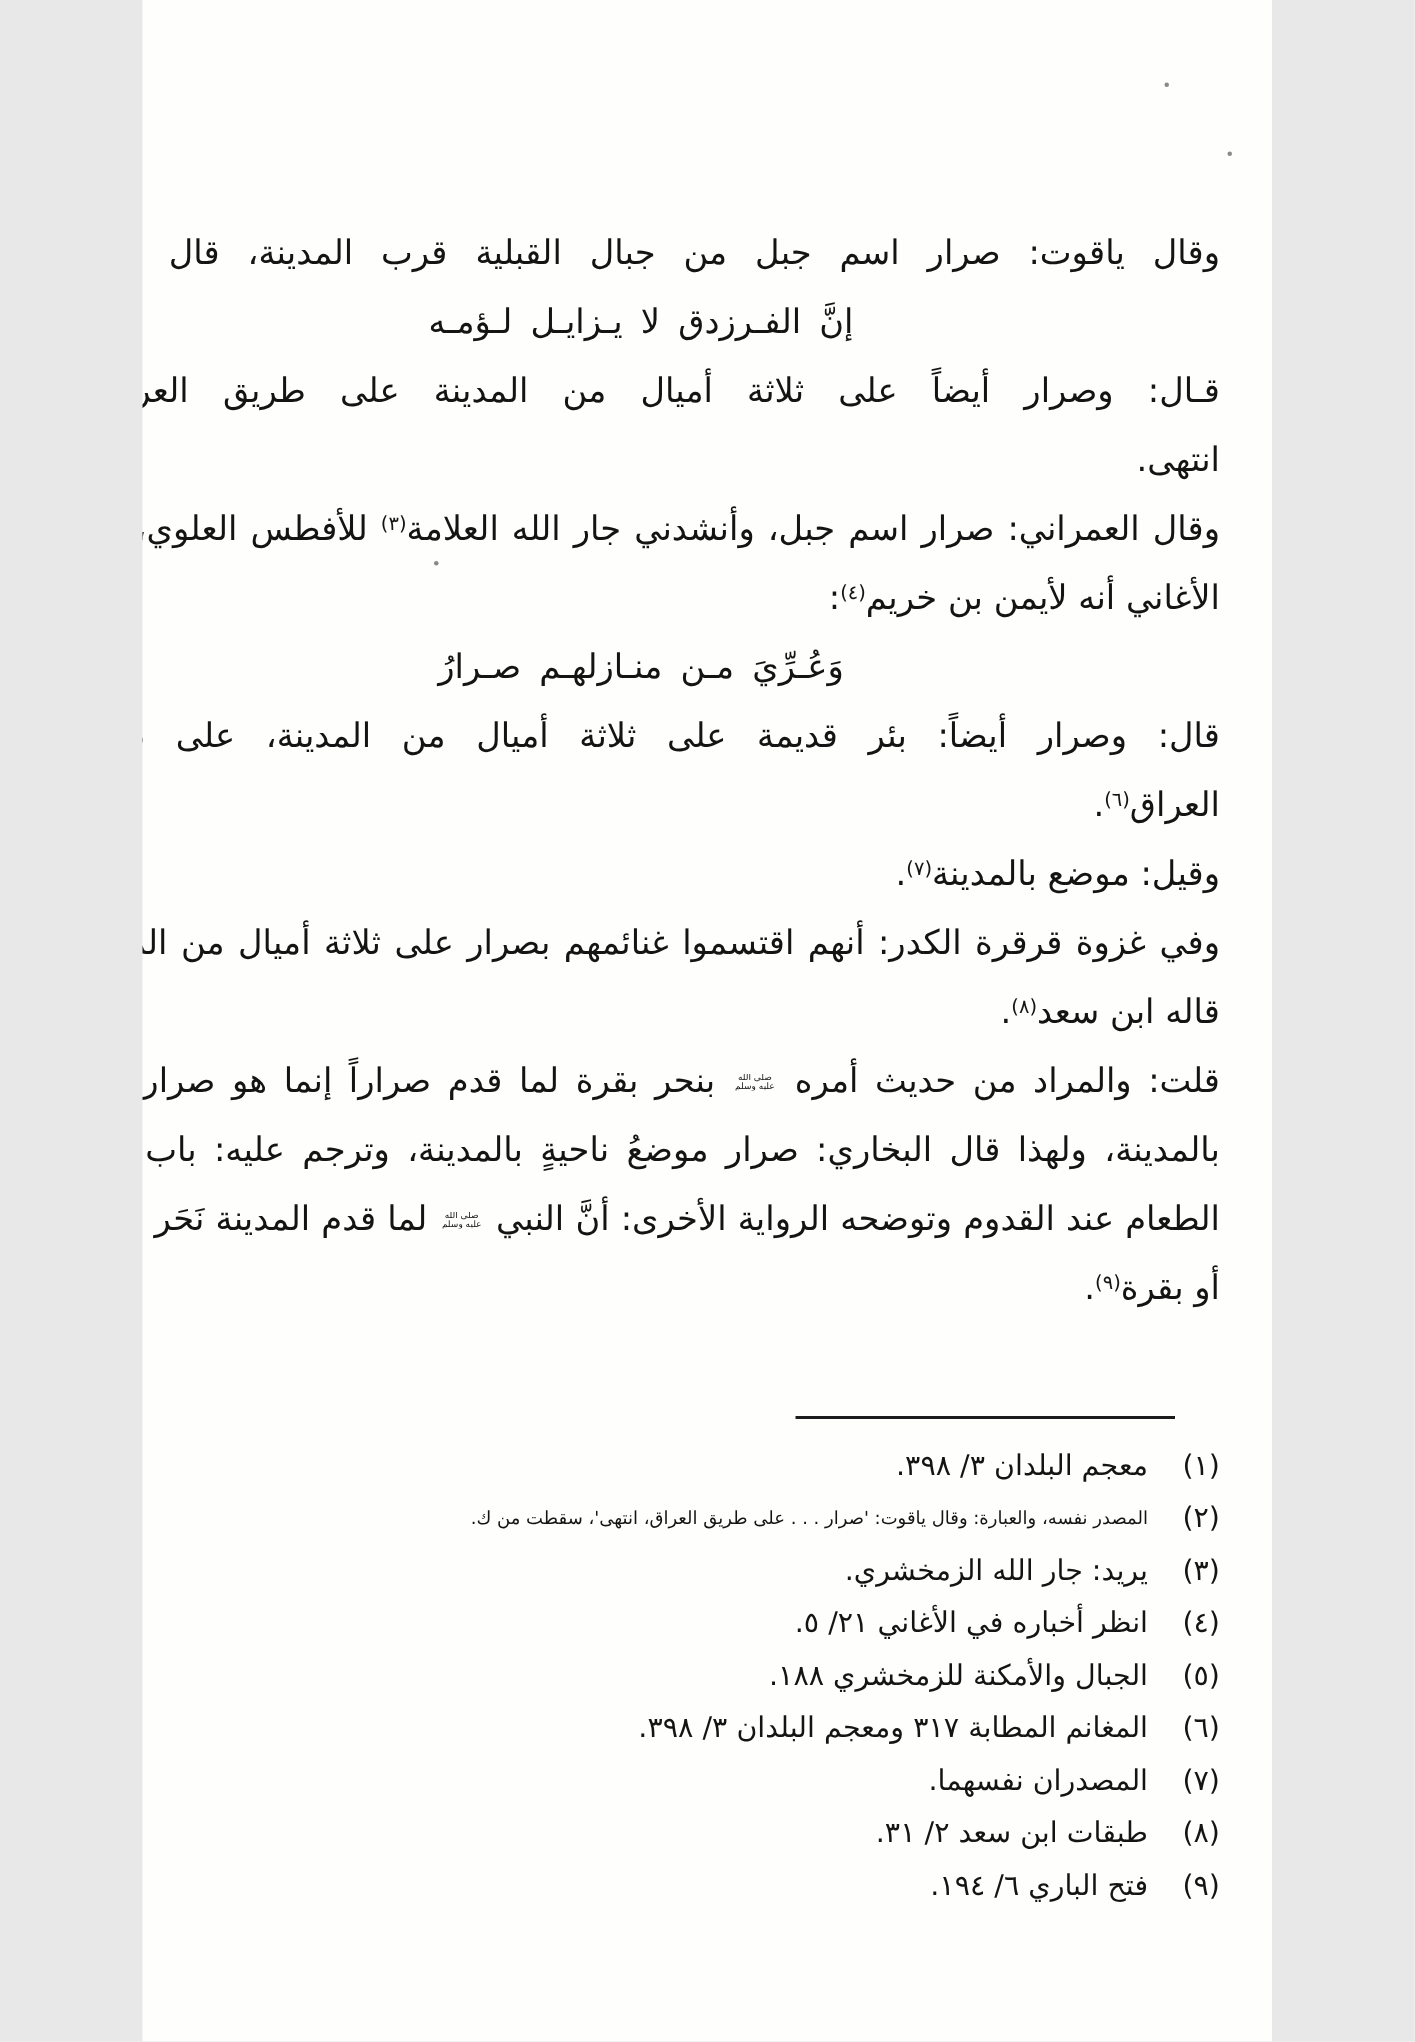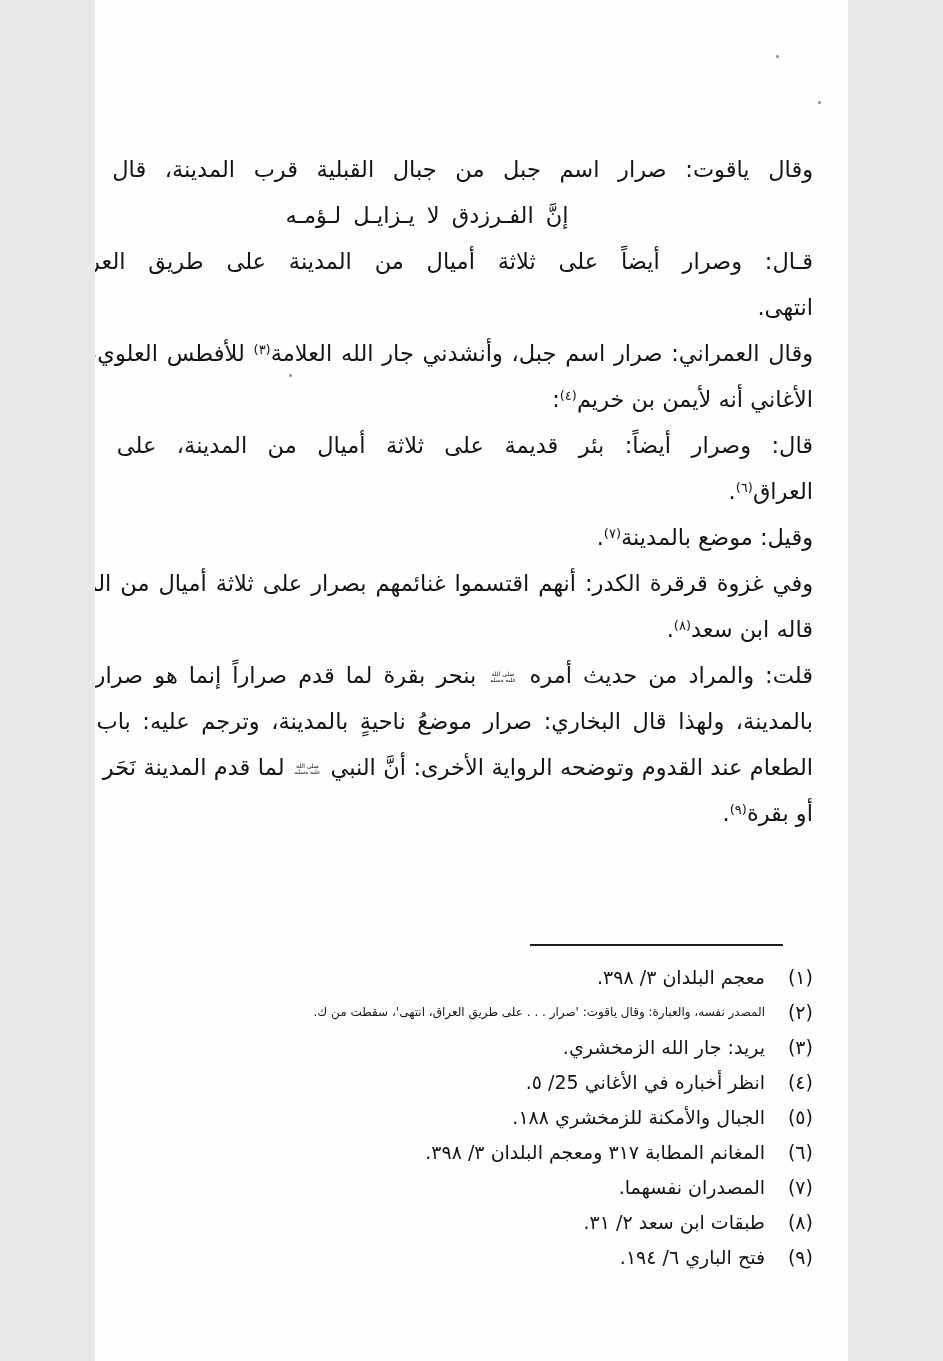"وَعُـرِّيَ مـن منـازلهـم صـرارُ" span.hemistich { html: none -> <span><span>وَعُـرِّيَ مـن منـازلهـم صـرارُ</span></span> }
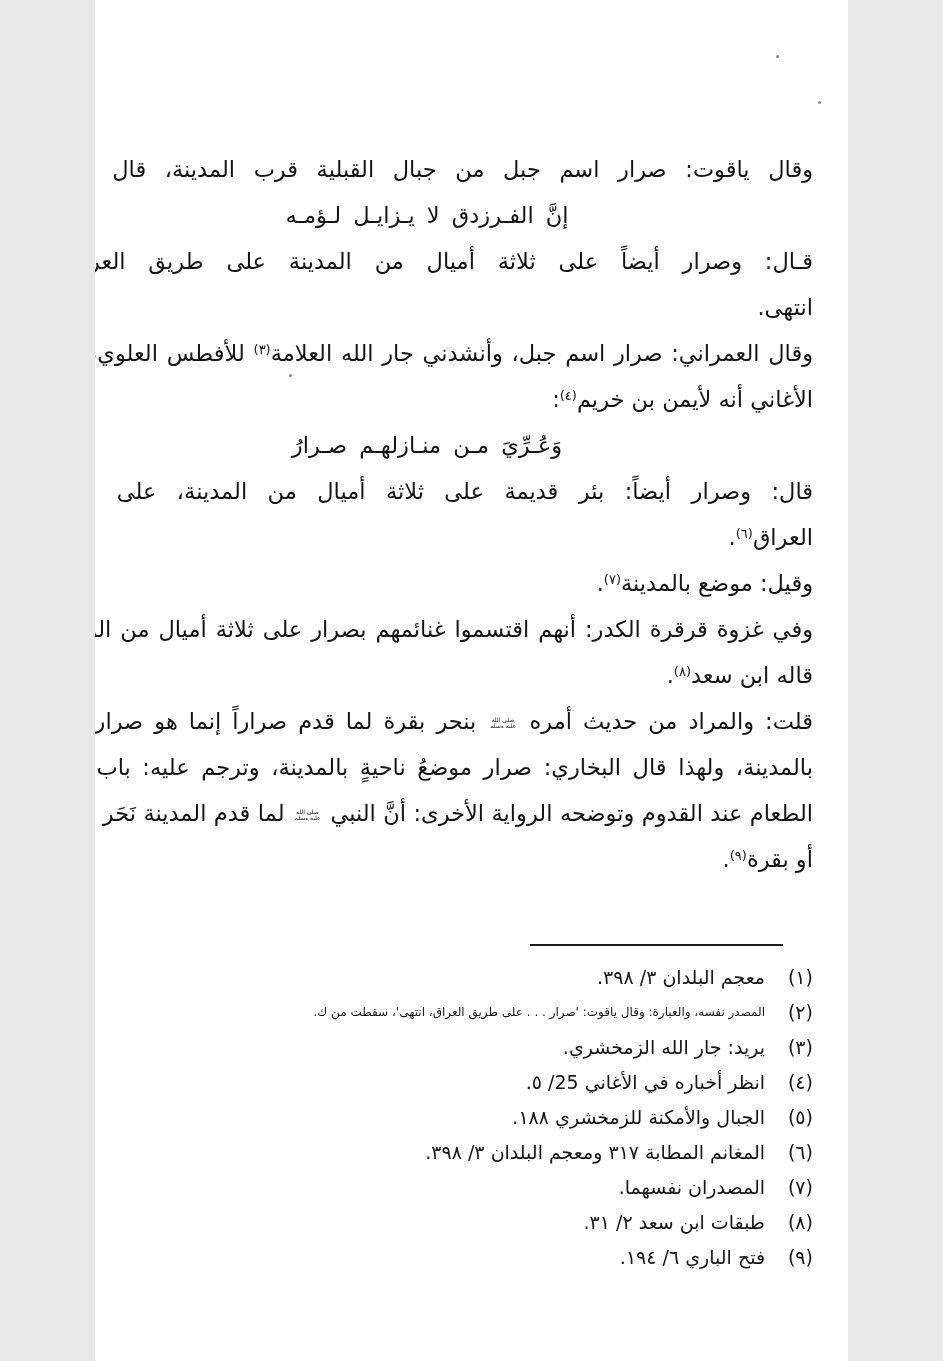"25/ ٥." span { text: 25/ -> ٢١/ }
